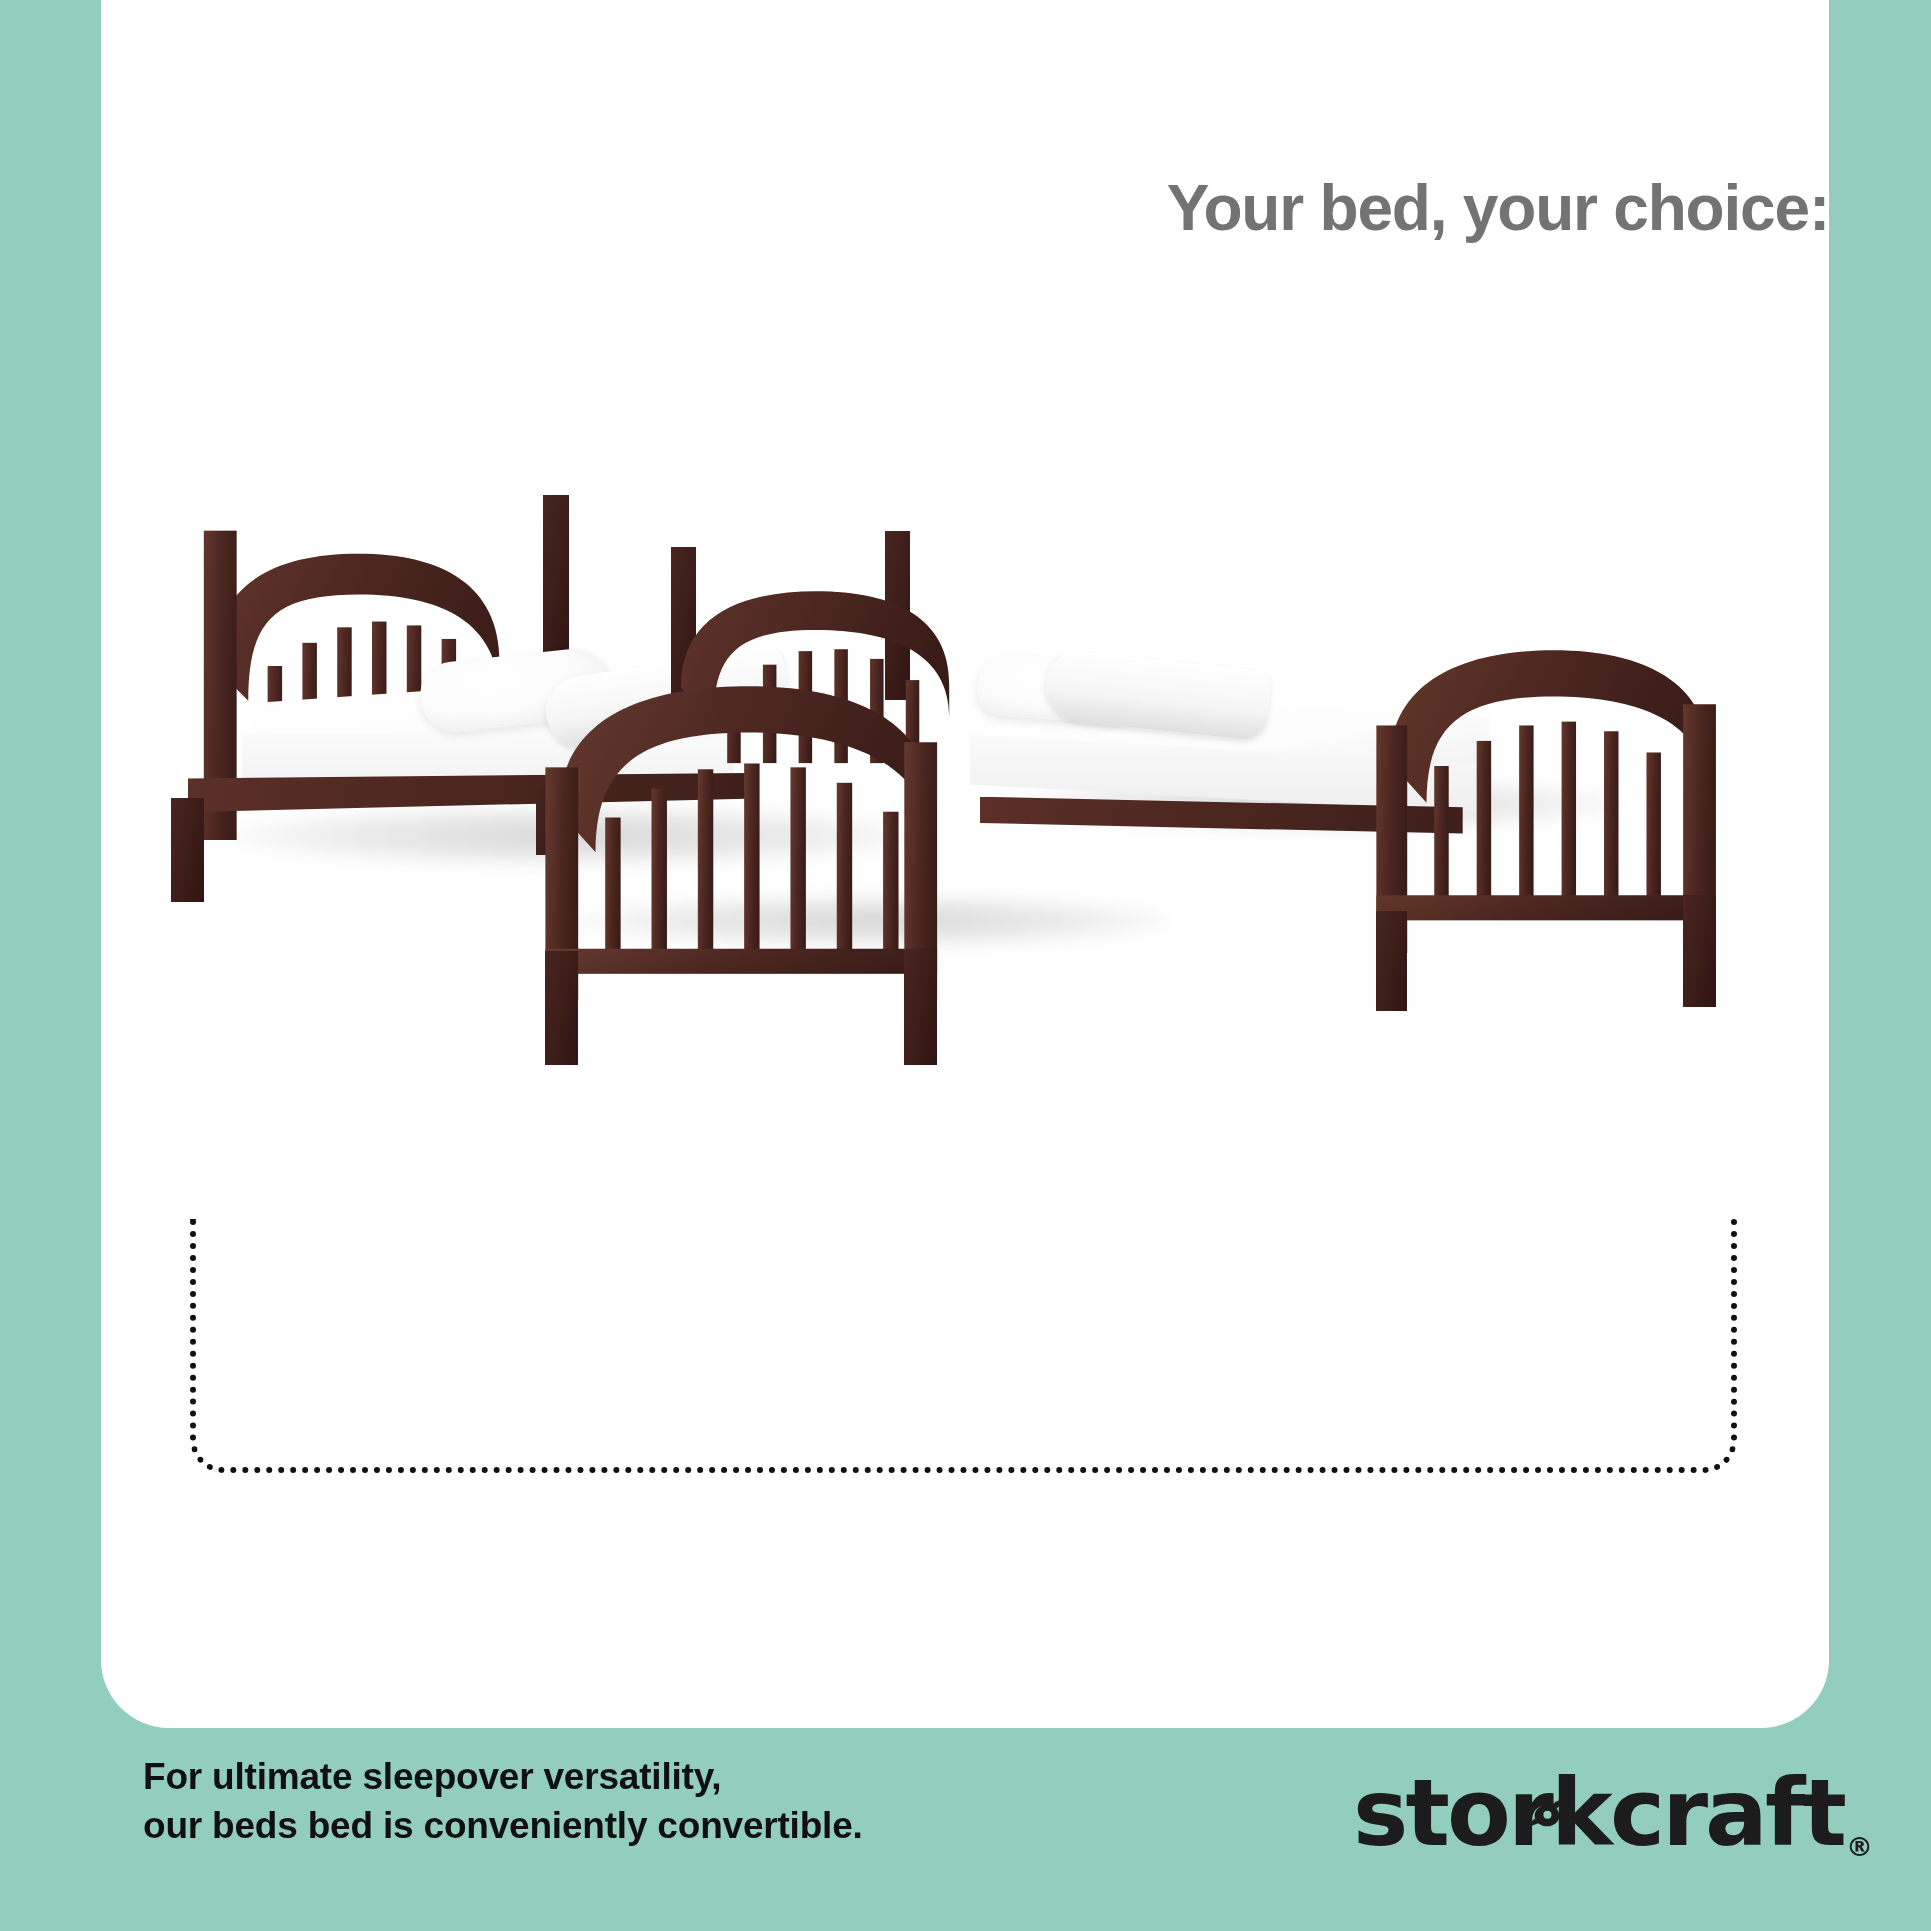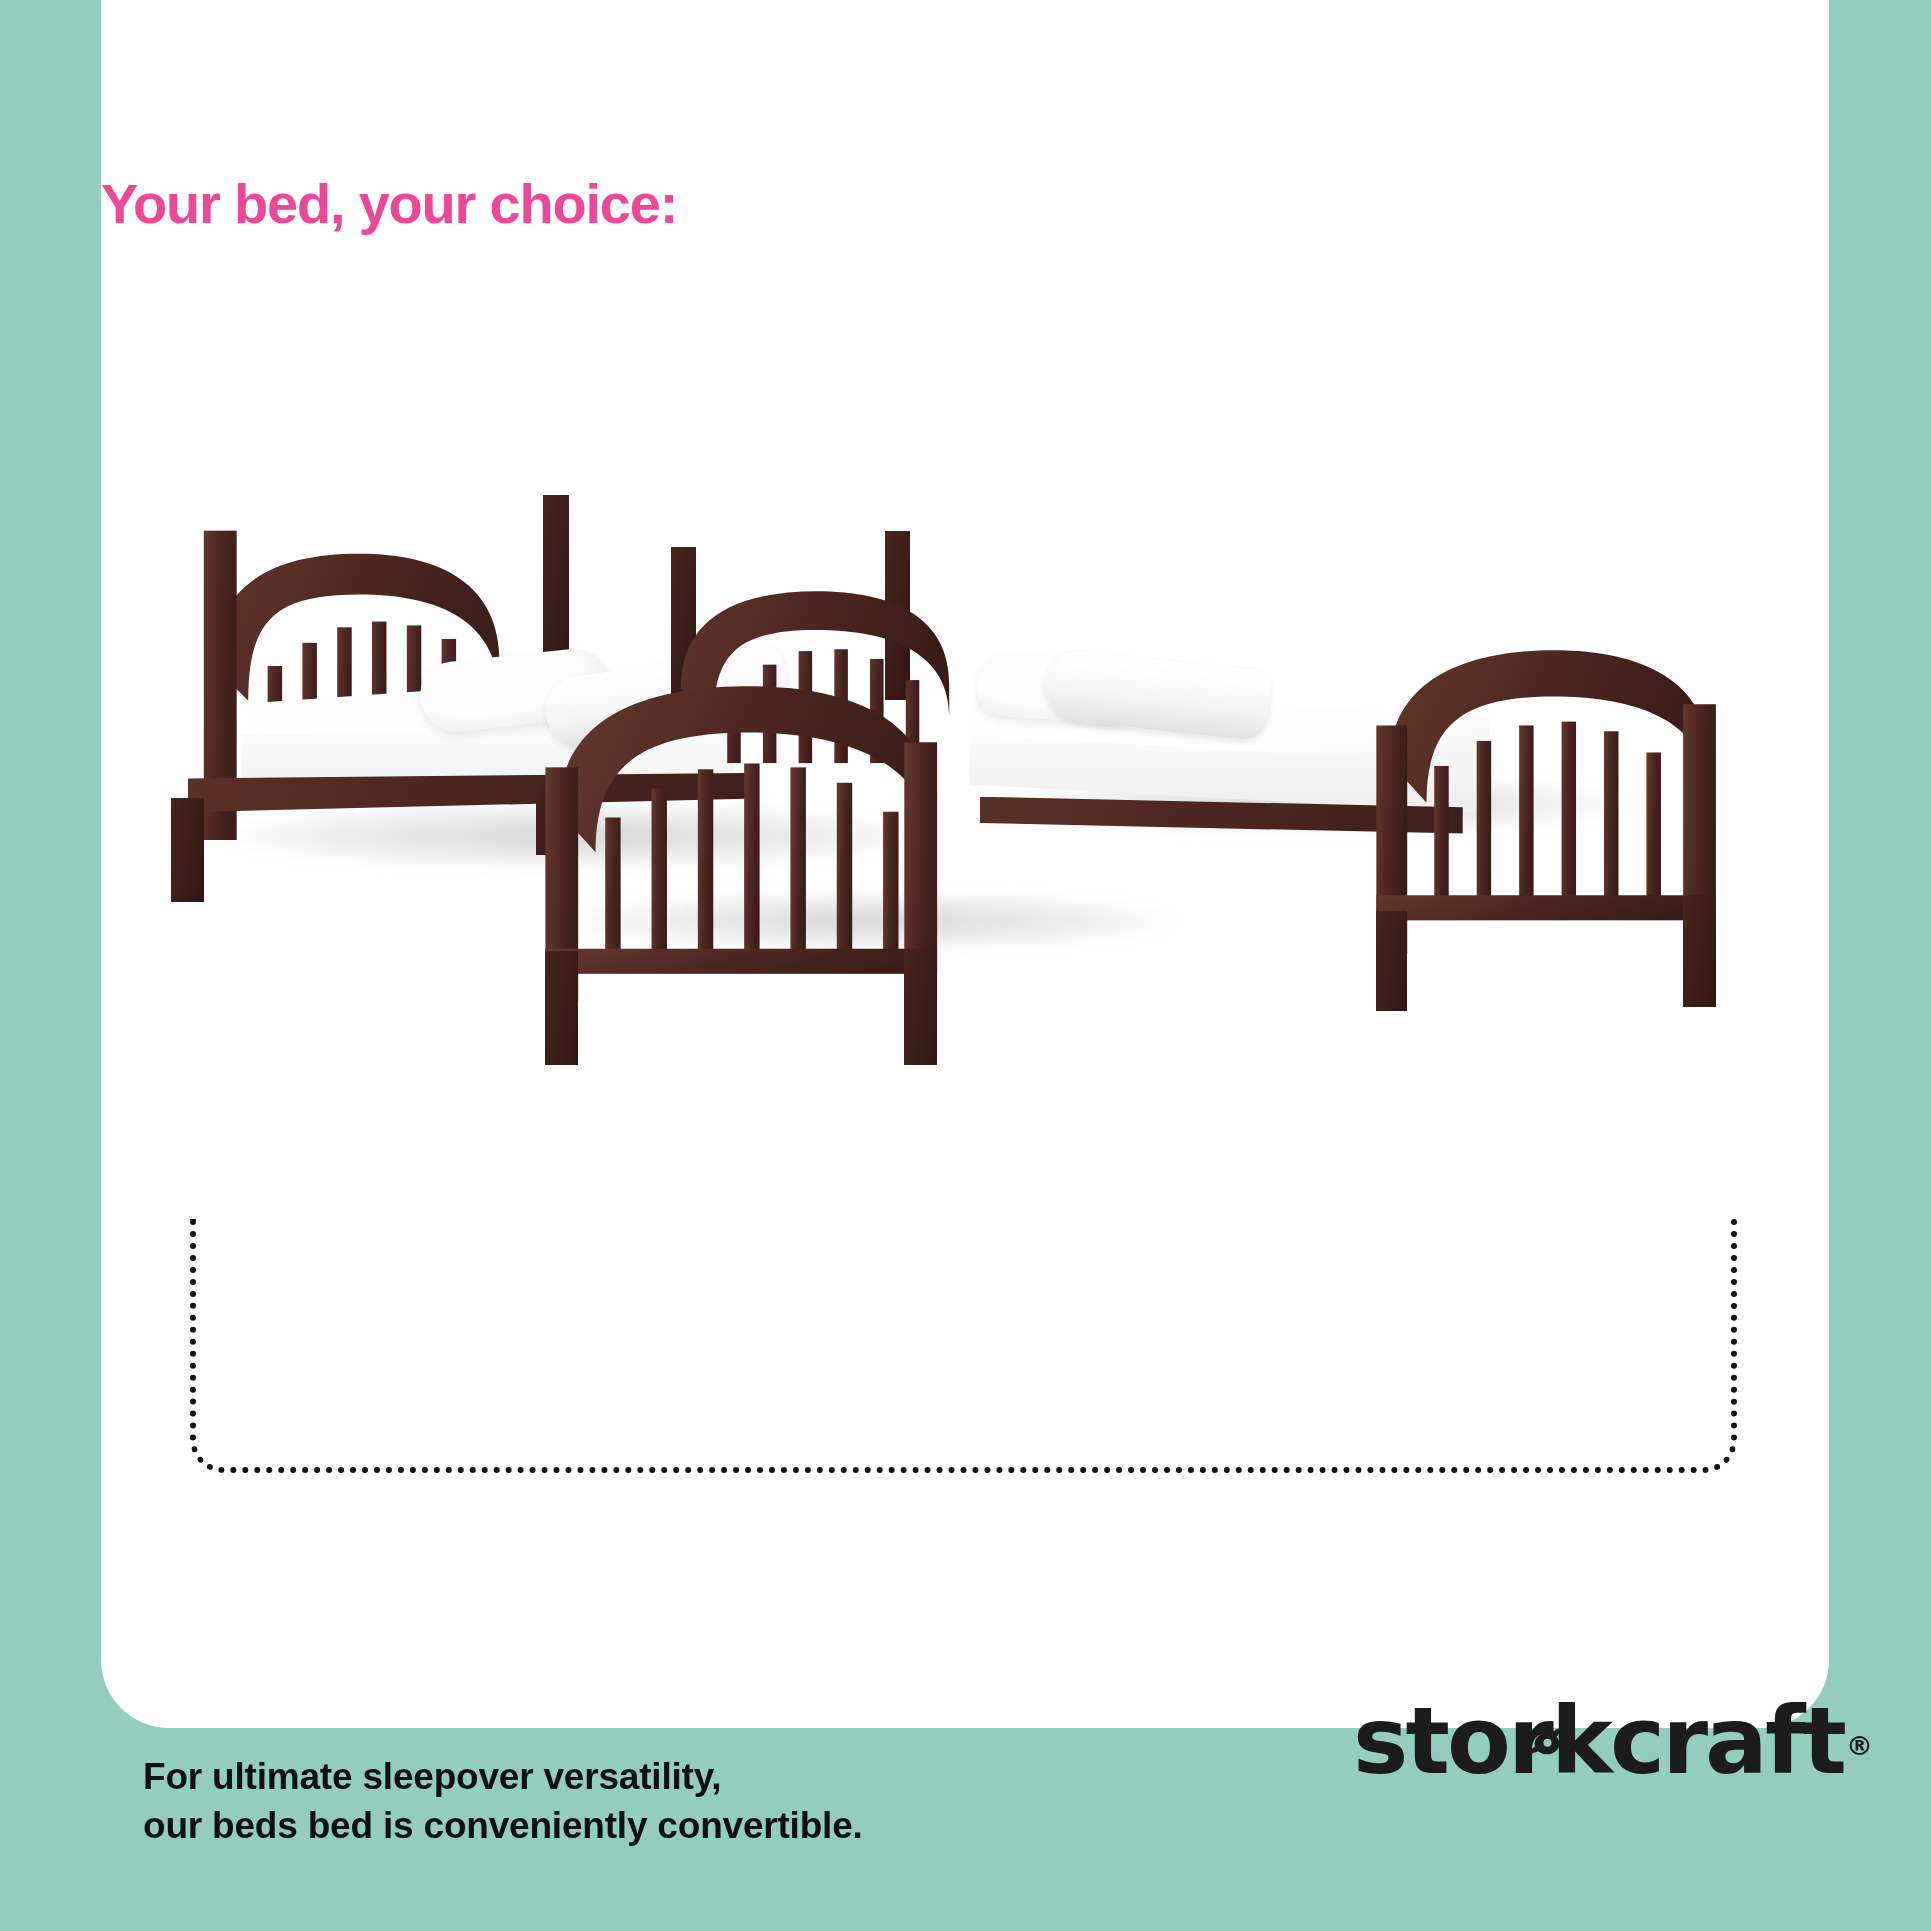"Your bed, your choice:" #headline { color: #ec4899 -> #737373; font-size: 56px -> 64px; text-align: left -> right }
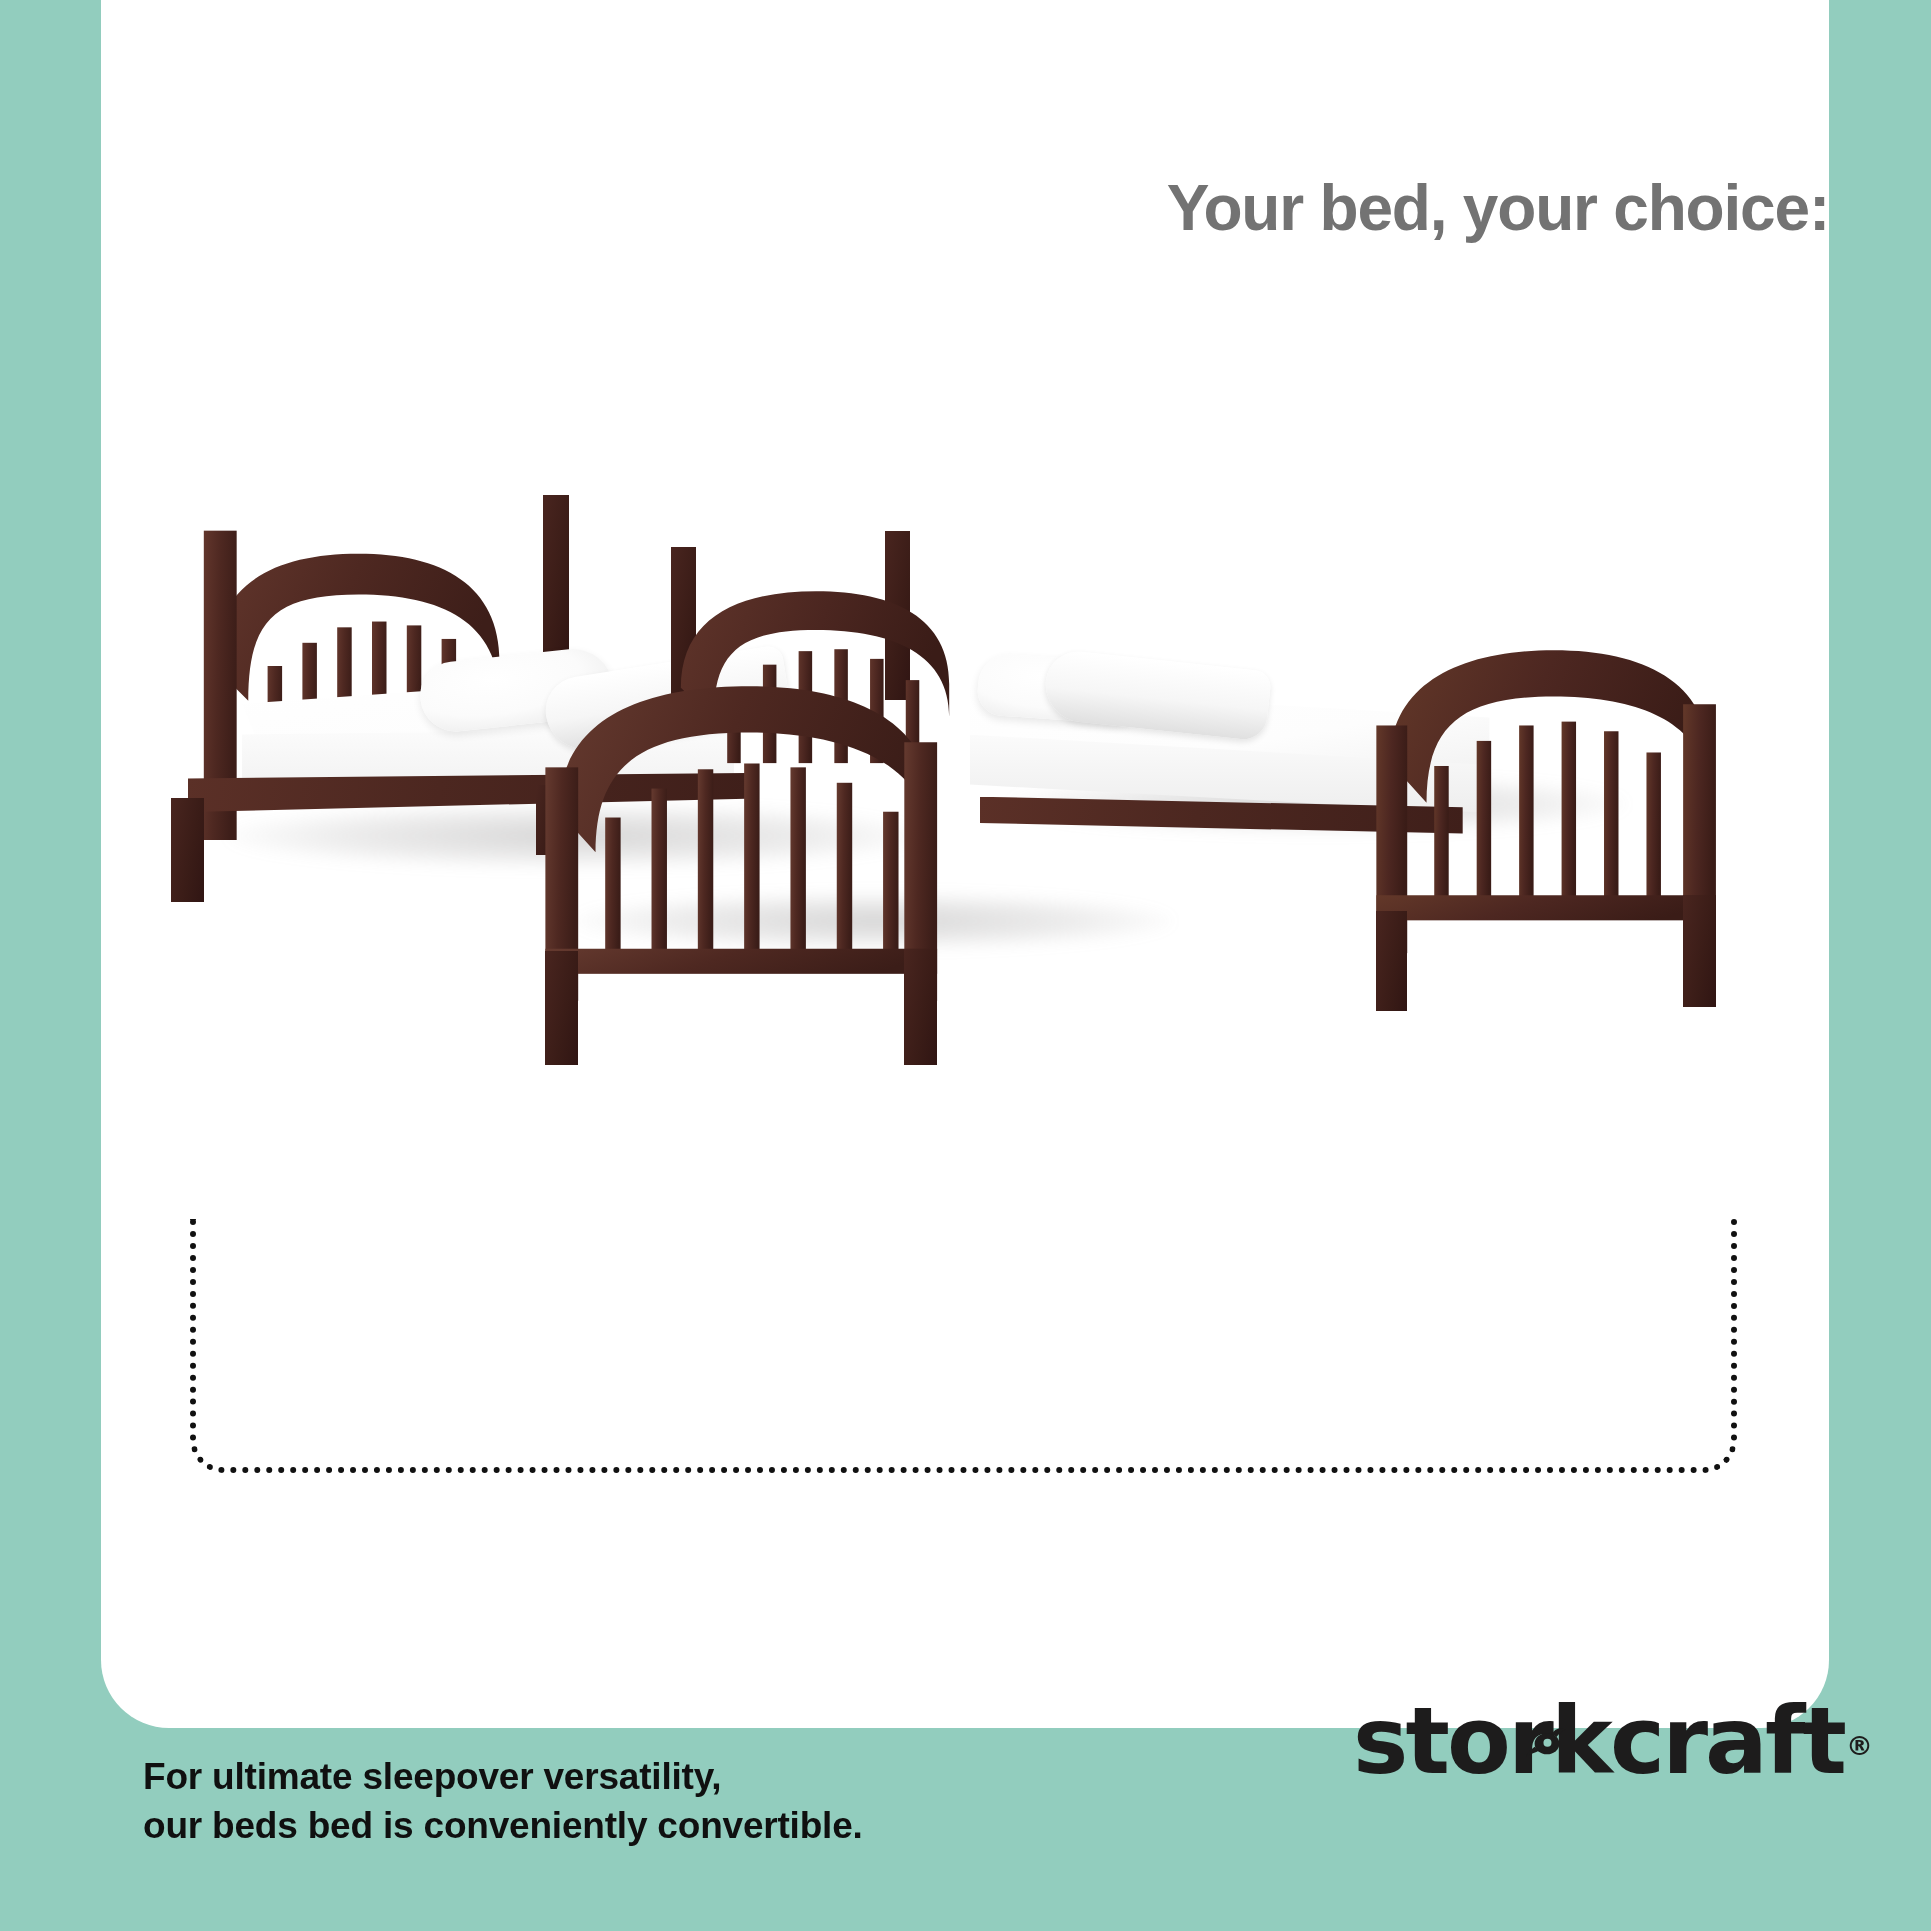"storkcraft" #logo { align-items: center -> flex-end; top: 1695px -> 1767px }
